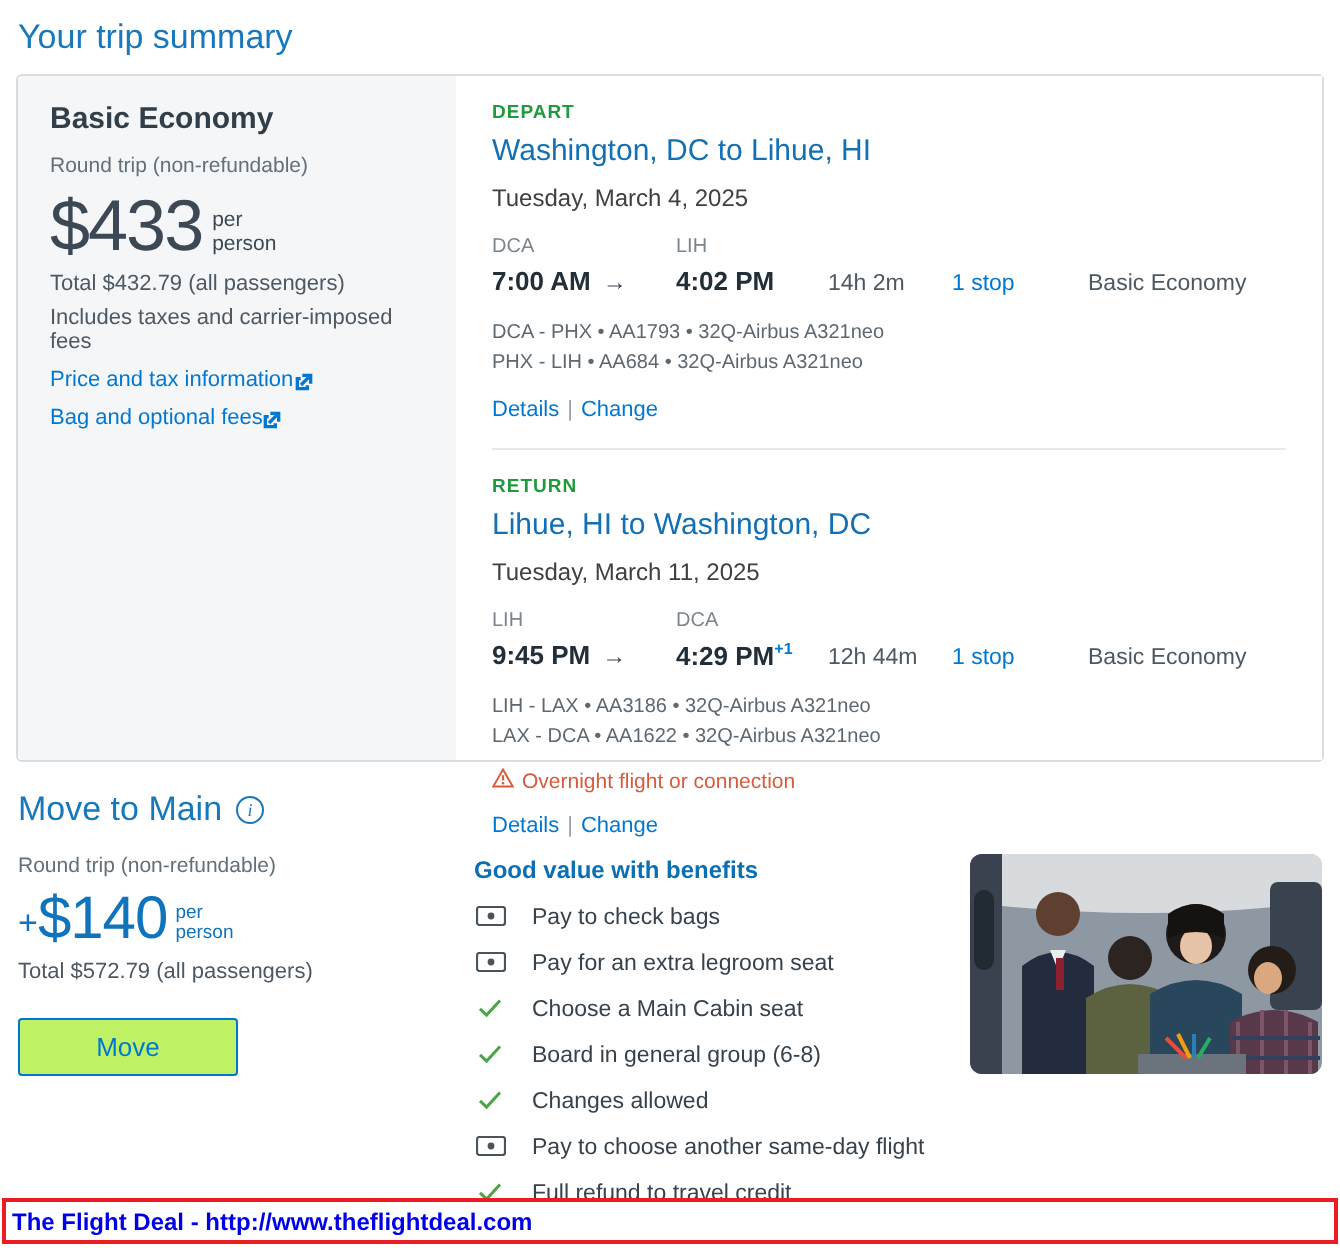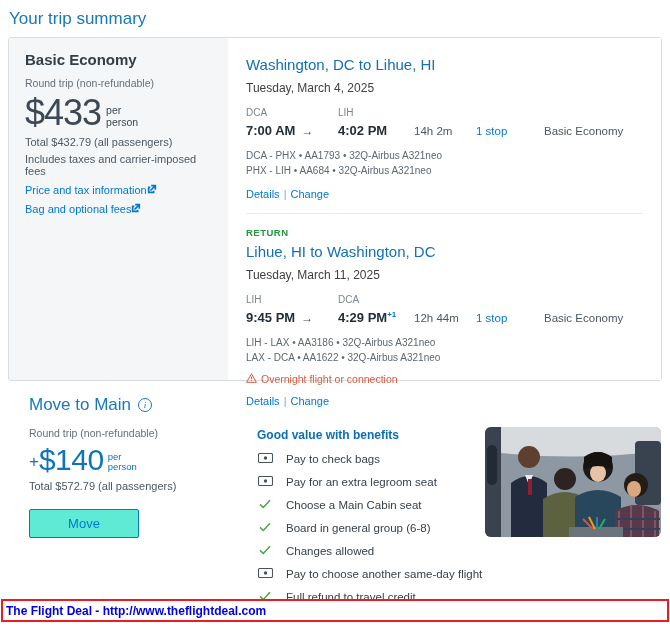"DEPART" div.dir-label { html: none -> <div>DEPART</div> }
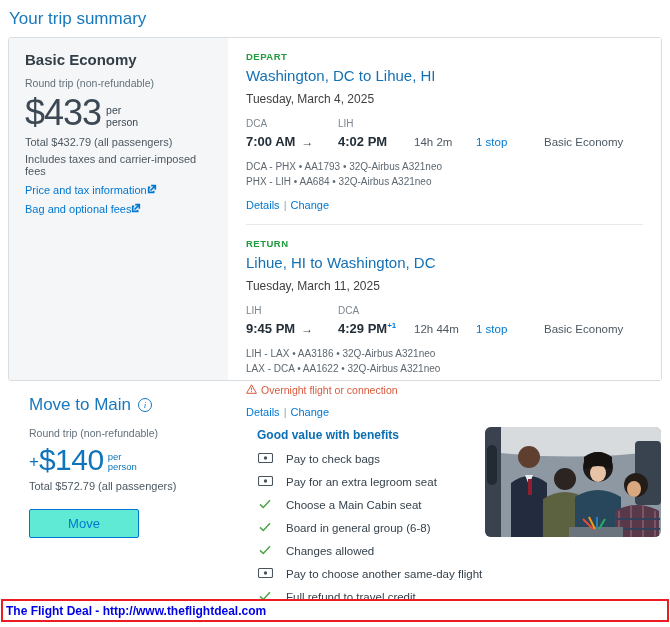"Price and tax information" .panel-link { align-items: flex-start -> flex-end }
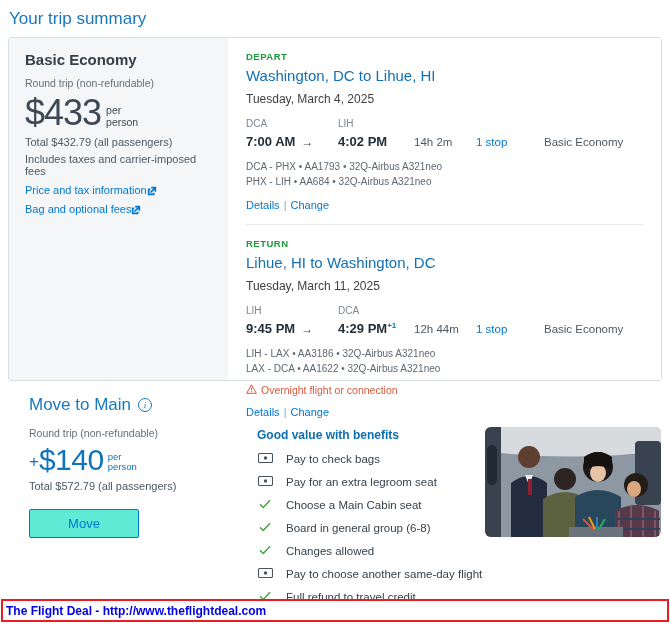"Move to Main" .upsell { margin-left: 20px -> none }
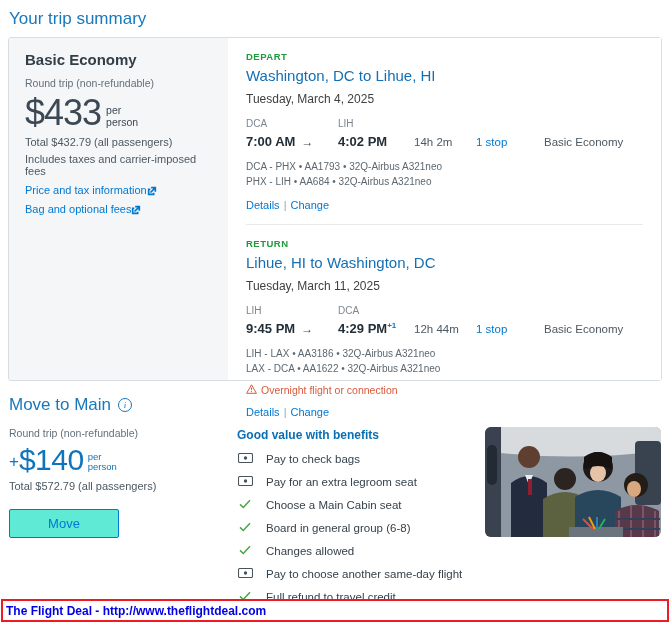"Move" .move-btn { background: #5eead4 -> #bef264 }
